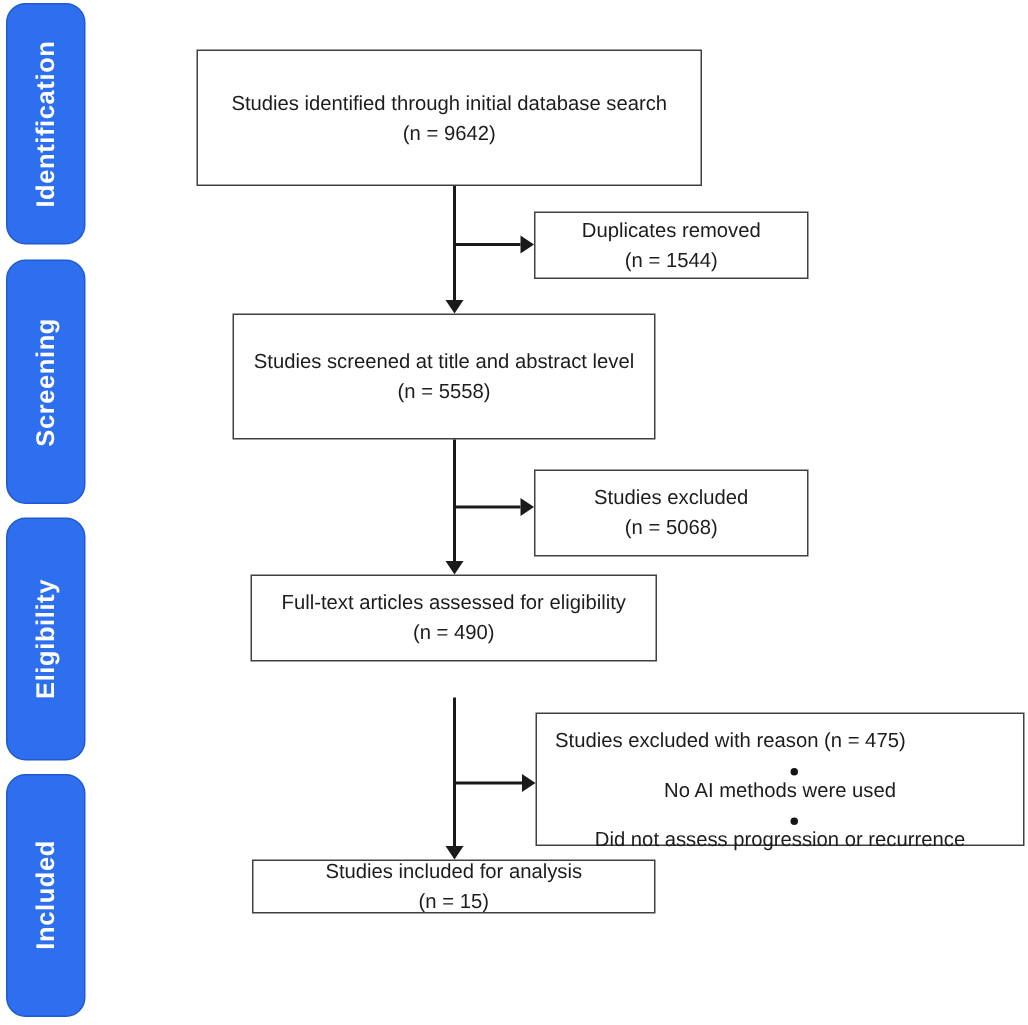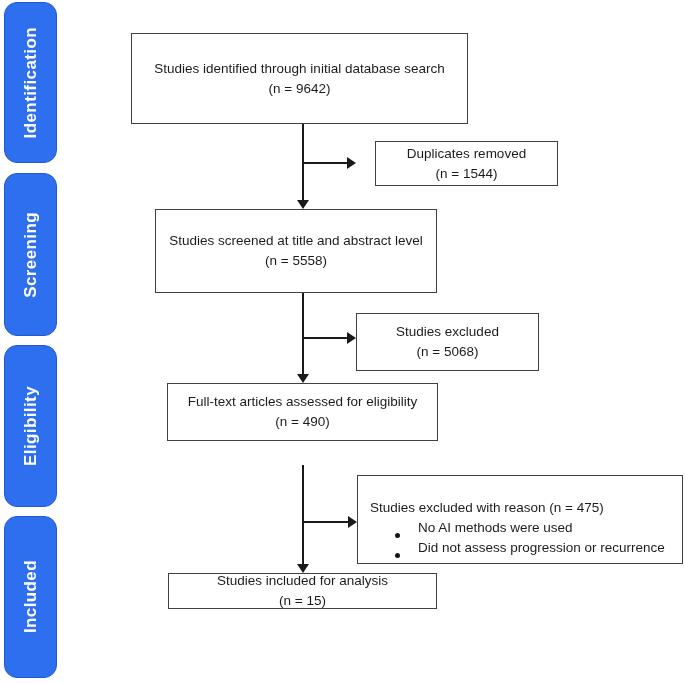"Duplicates removed" div.fbox { left: 375px -> 356px }
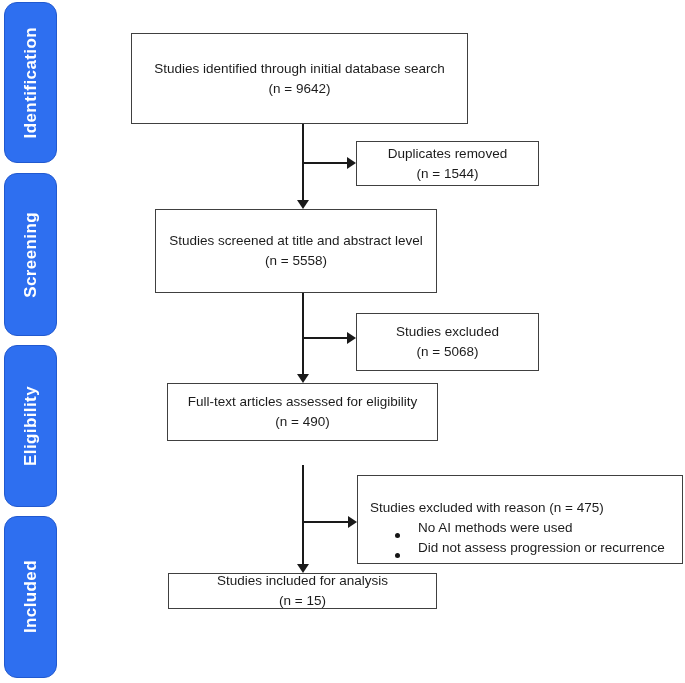"Studies excluded with reason (n" .reason-box { padding-top: 22px -> 8px }
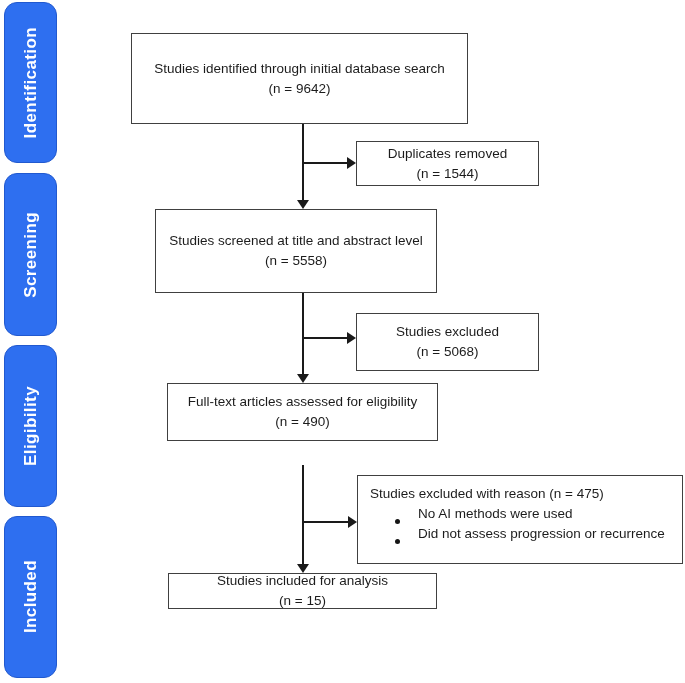"No AI methods were used" .bullet-row { align-items: flex-end -> center; flex-direction: none -> column }
